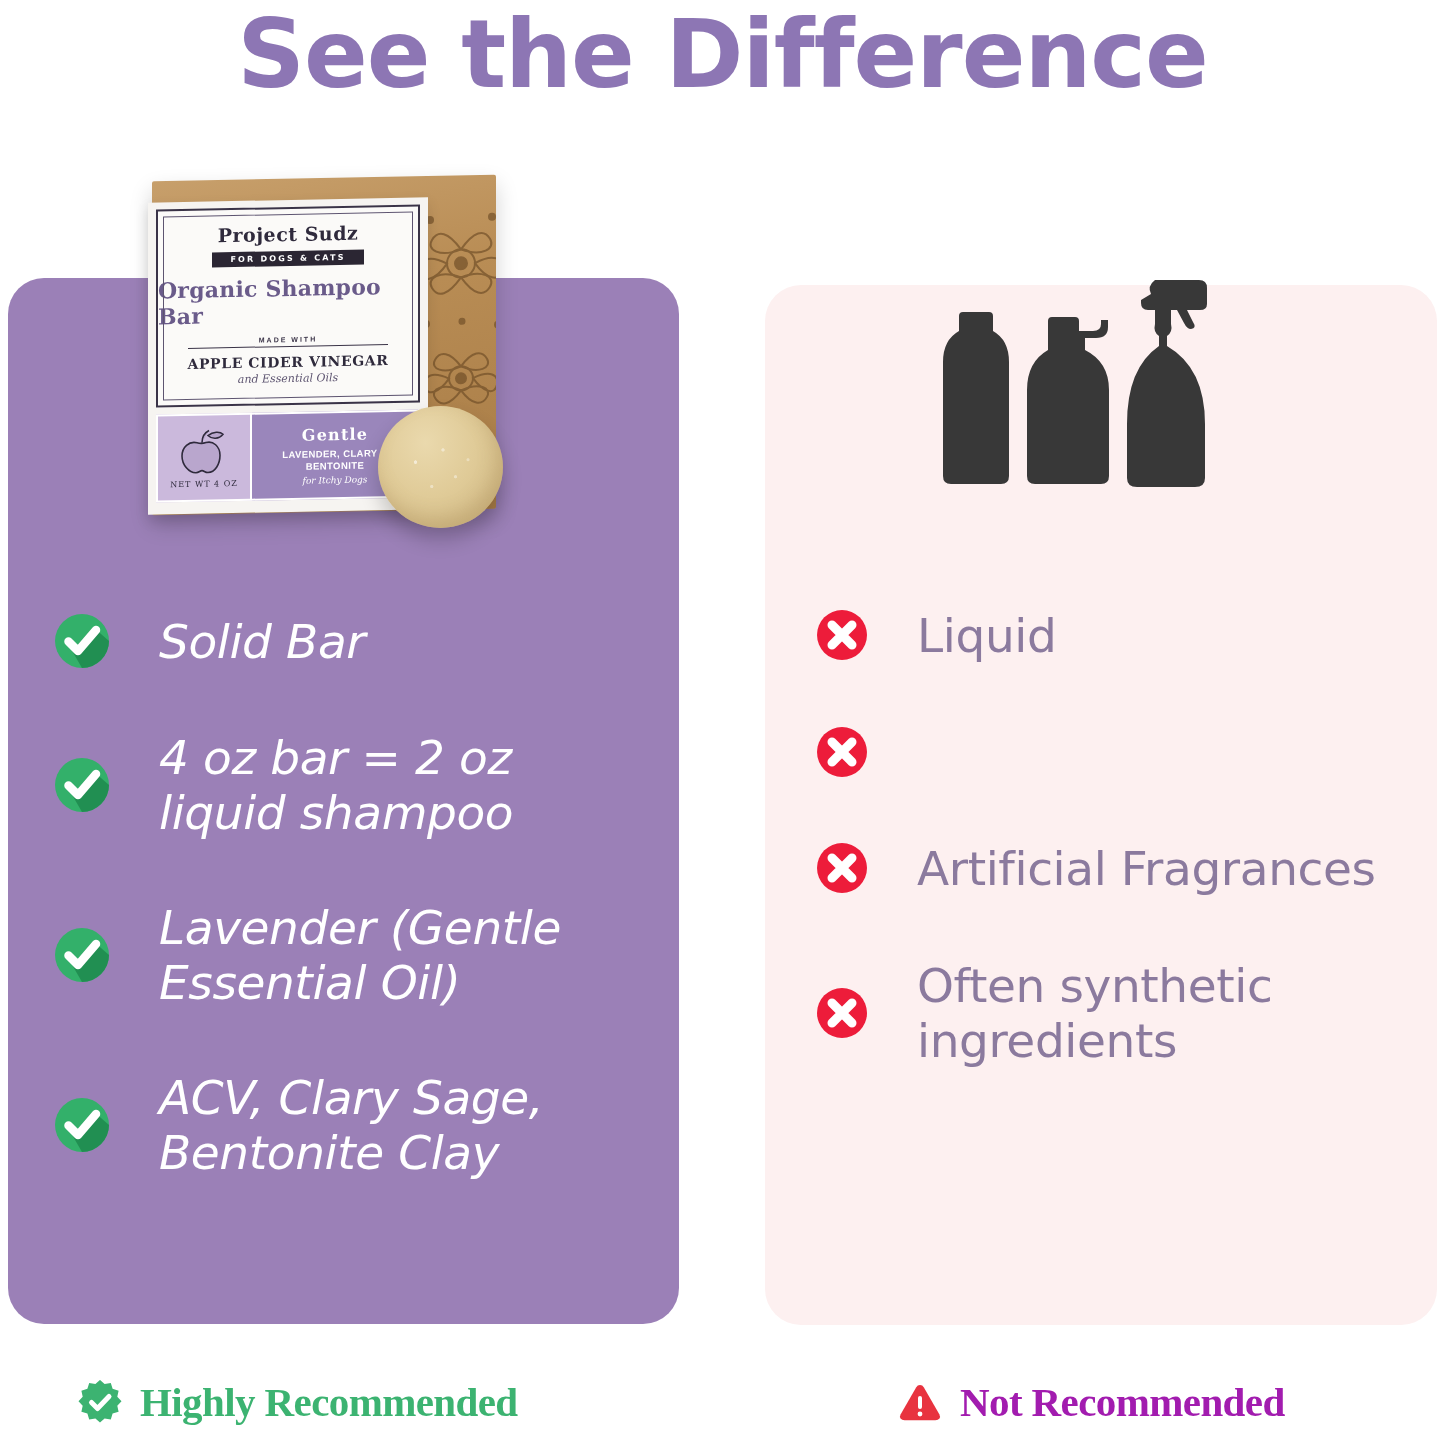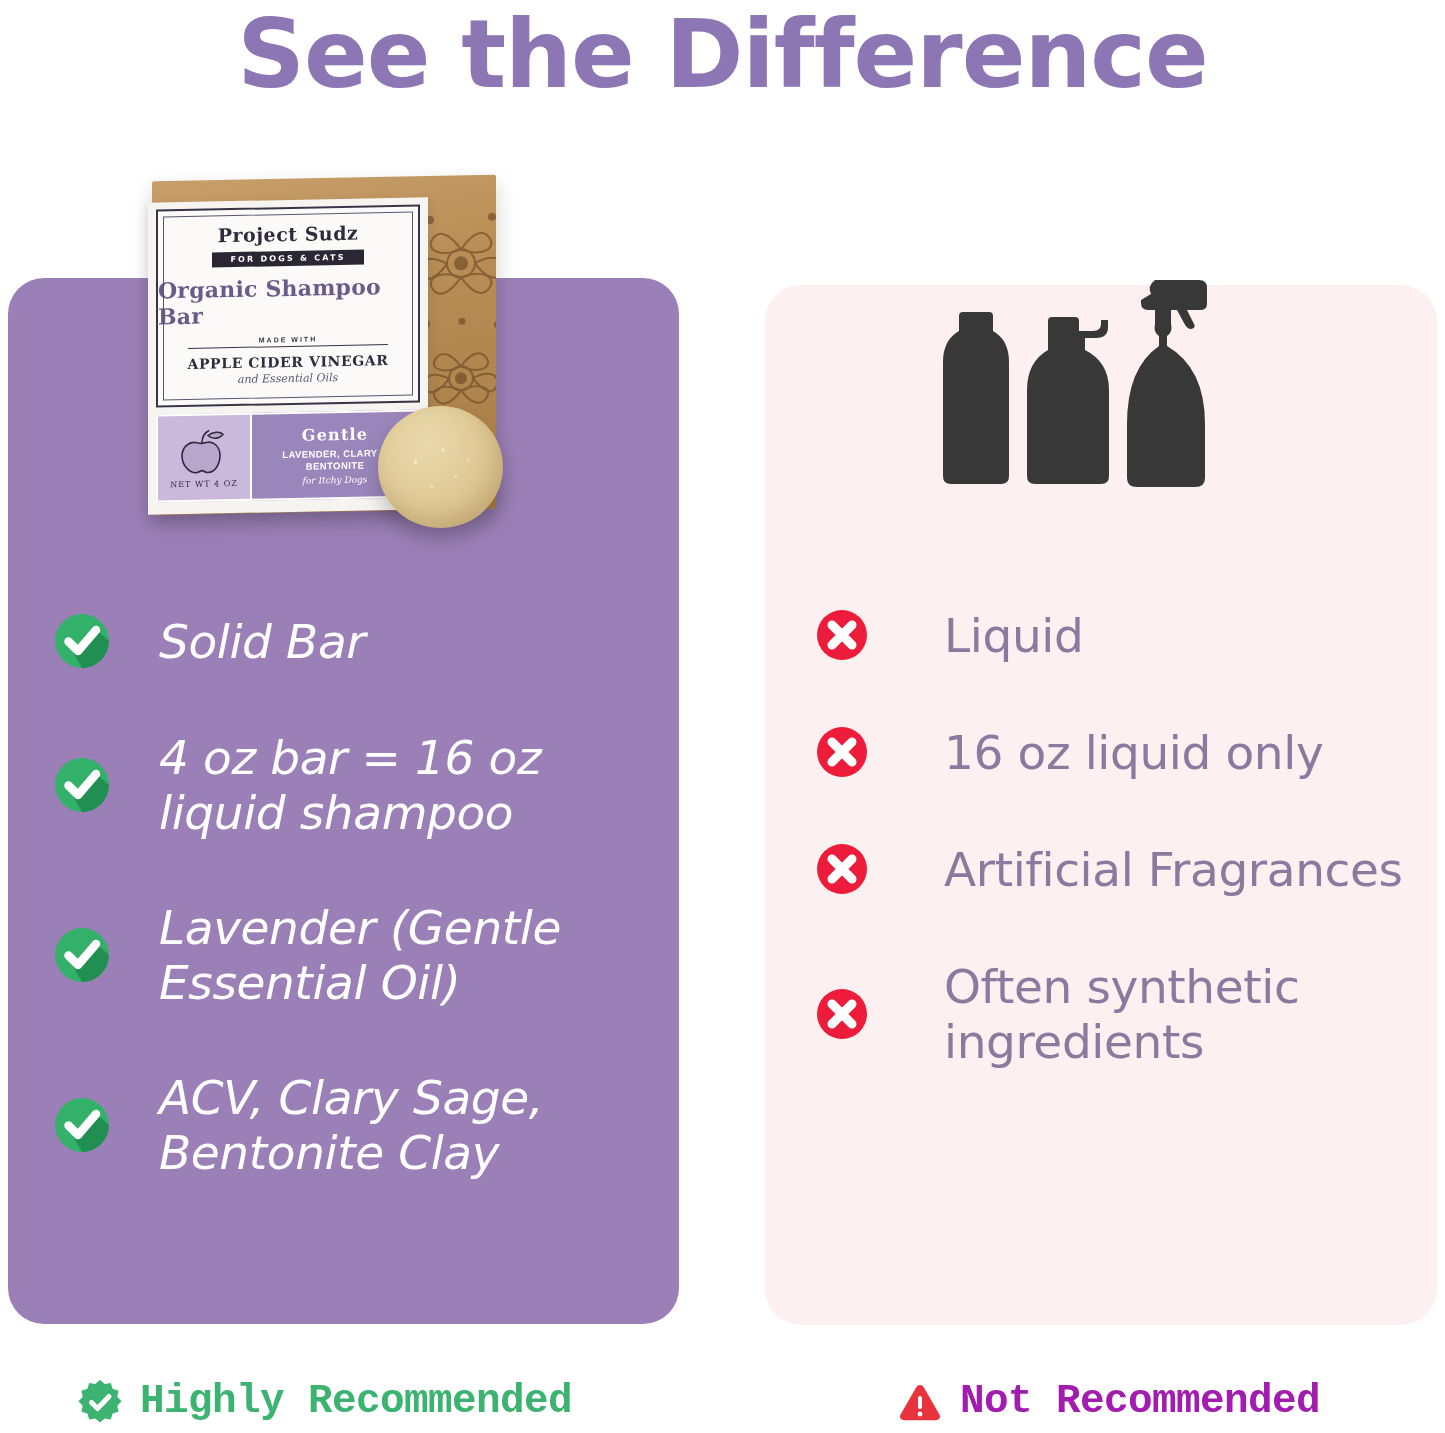"Liquid" .row-text-right { margin-left: 27px -> none }
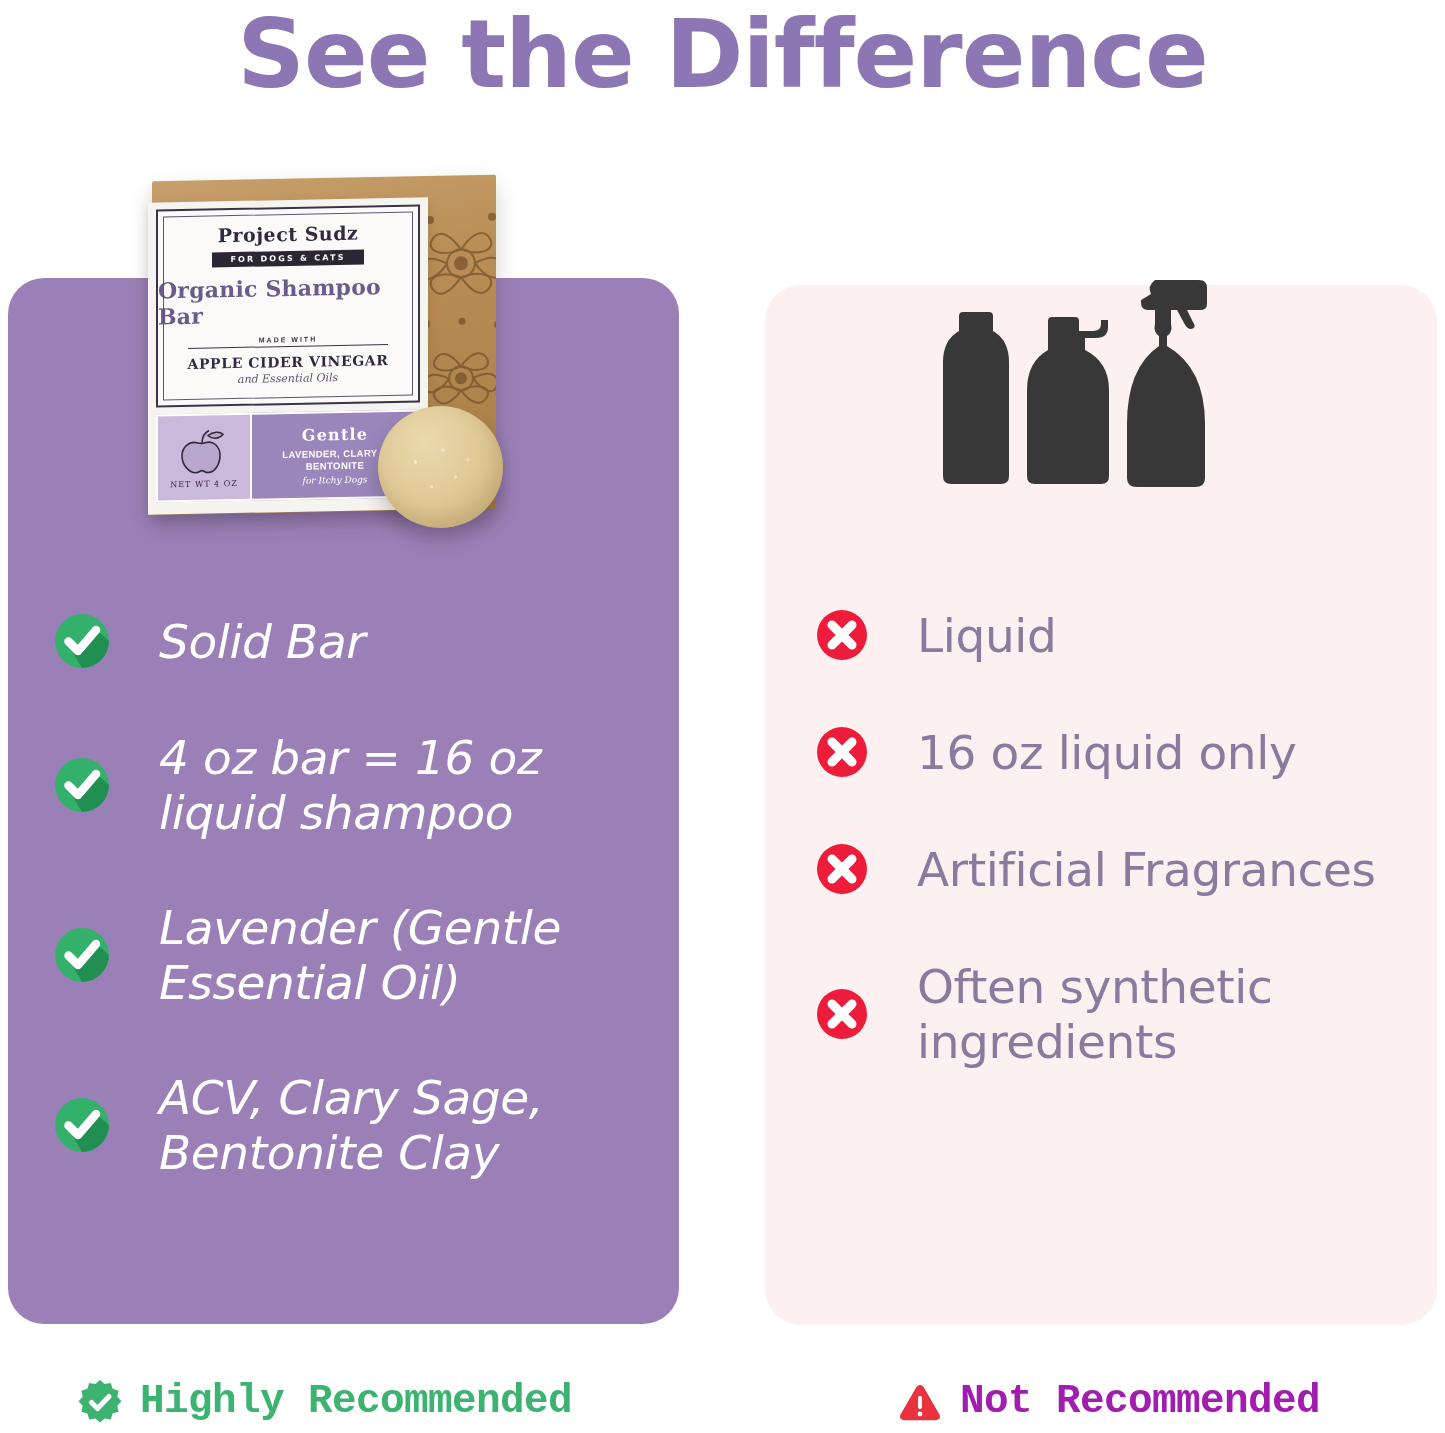"4 oz bar = 16" span.row-text-left { text: 16 -> 2 }
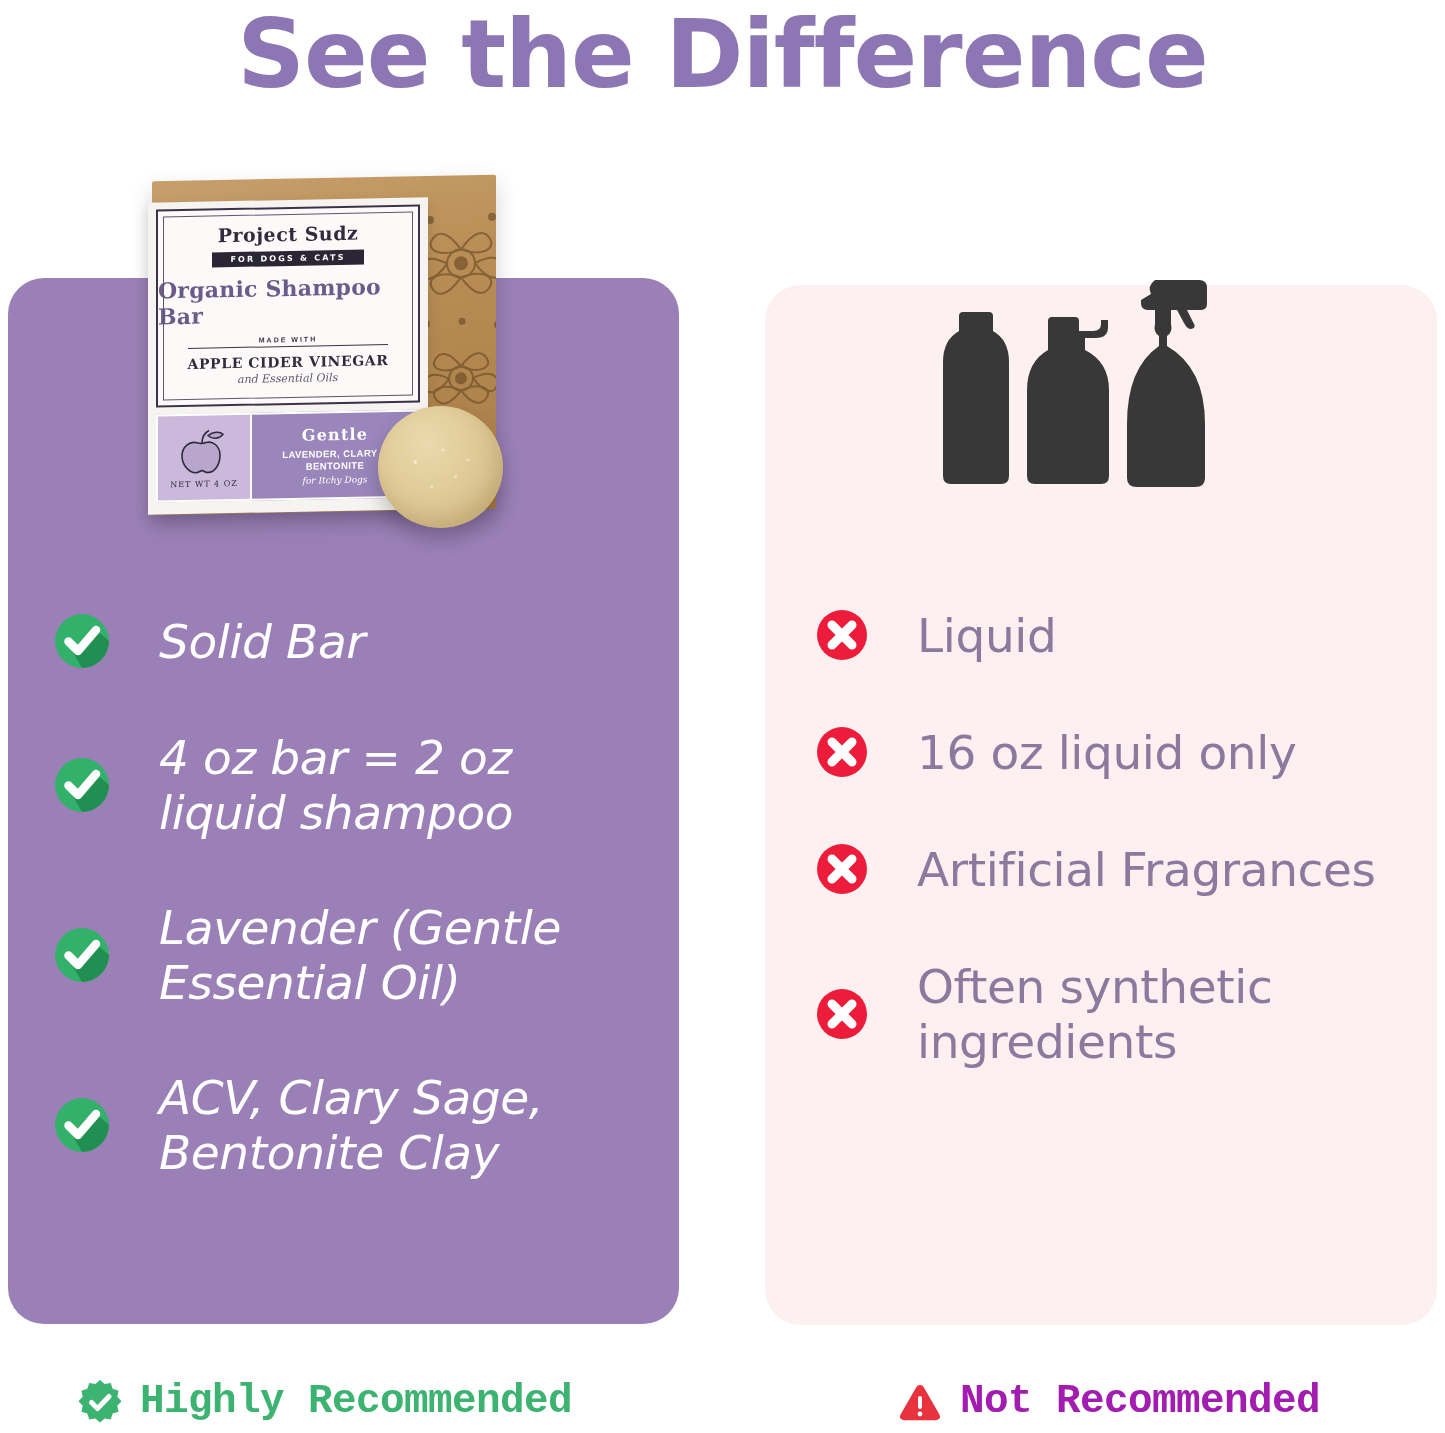"16 oz liquid only" span.row-text-right { html: <span>16 oz liquid only</span> -> none }
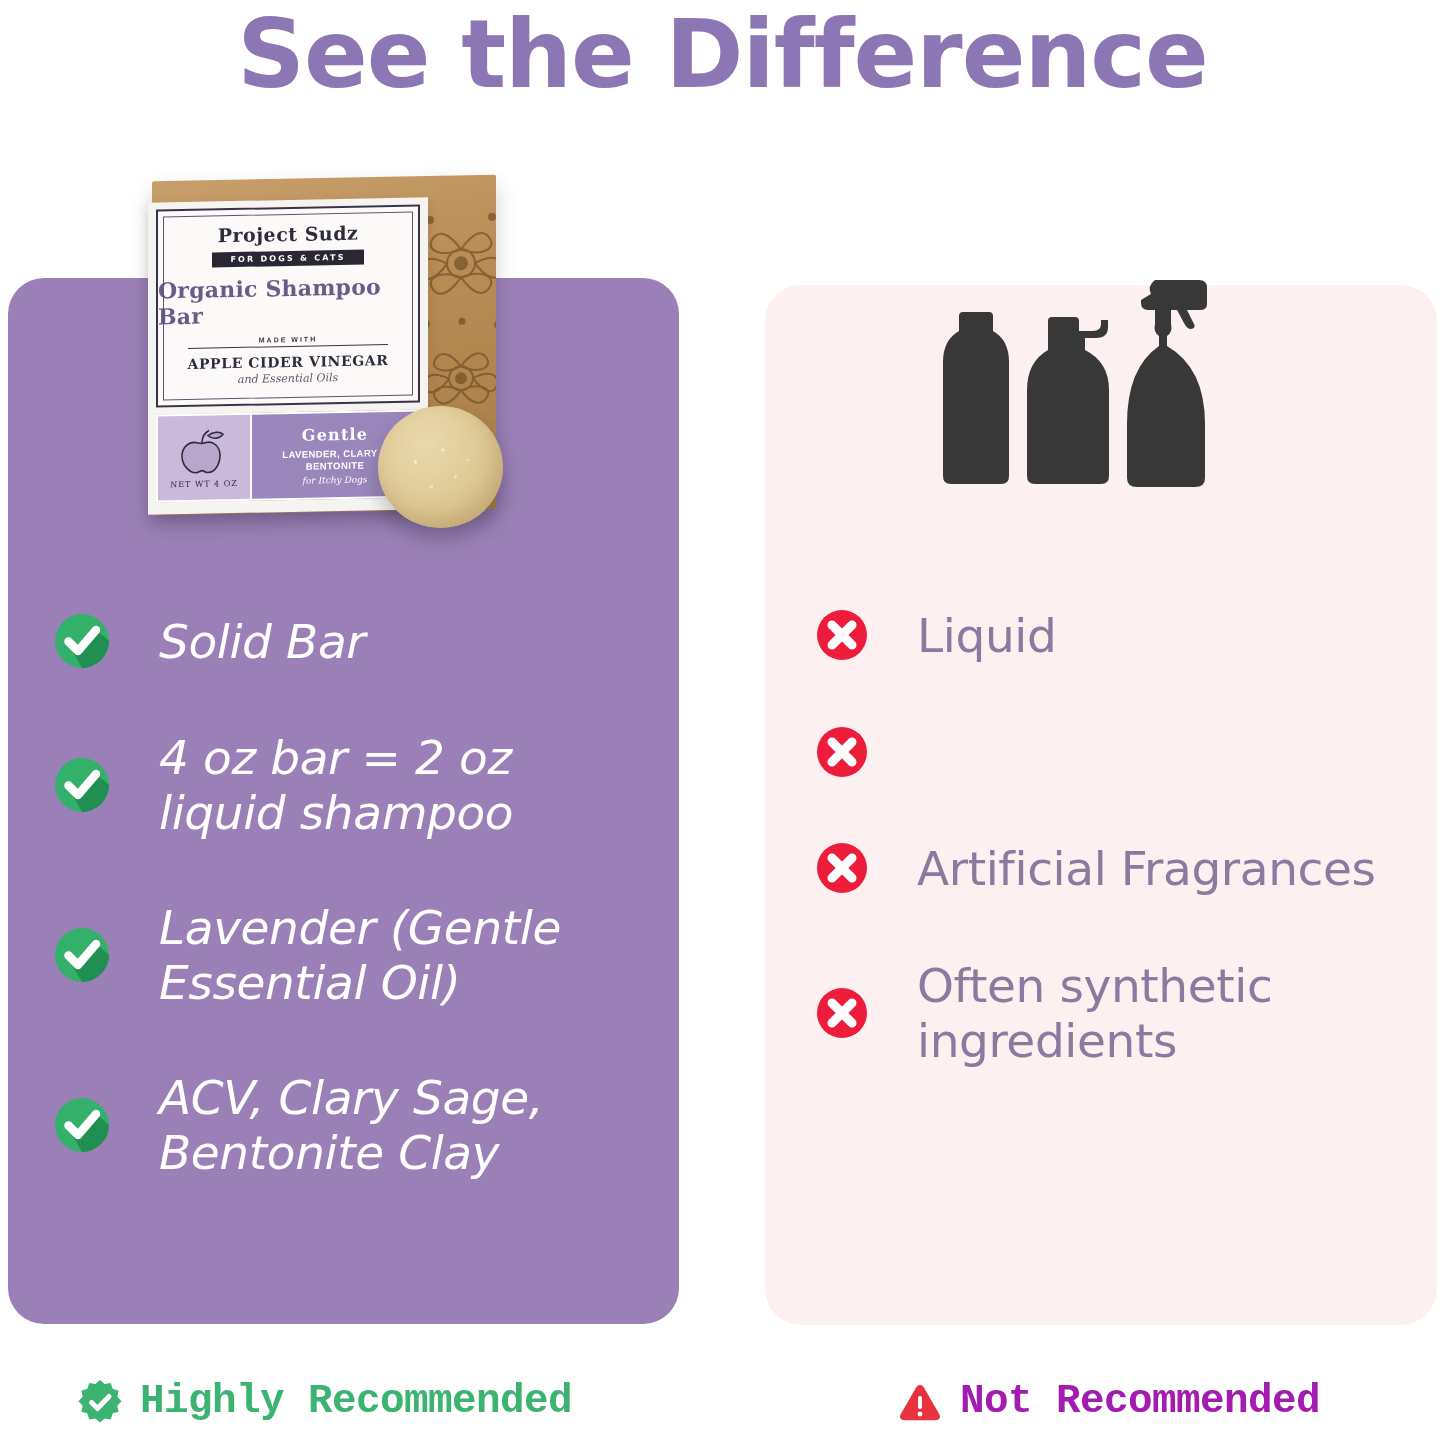"Highly Recommended" .footer { align-items: flex-end -> center; font-family: Liberation Mono, monospace -> Liberation Serif, serif }
